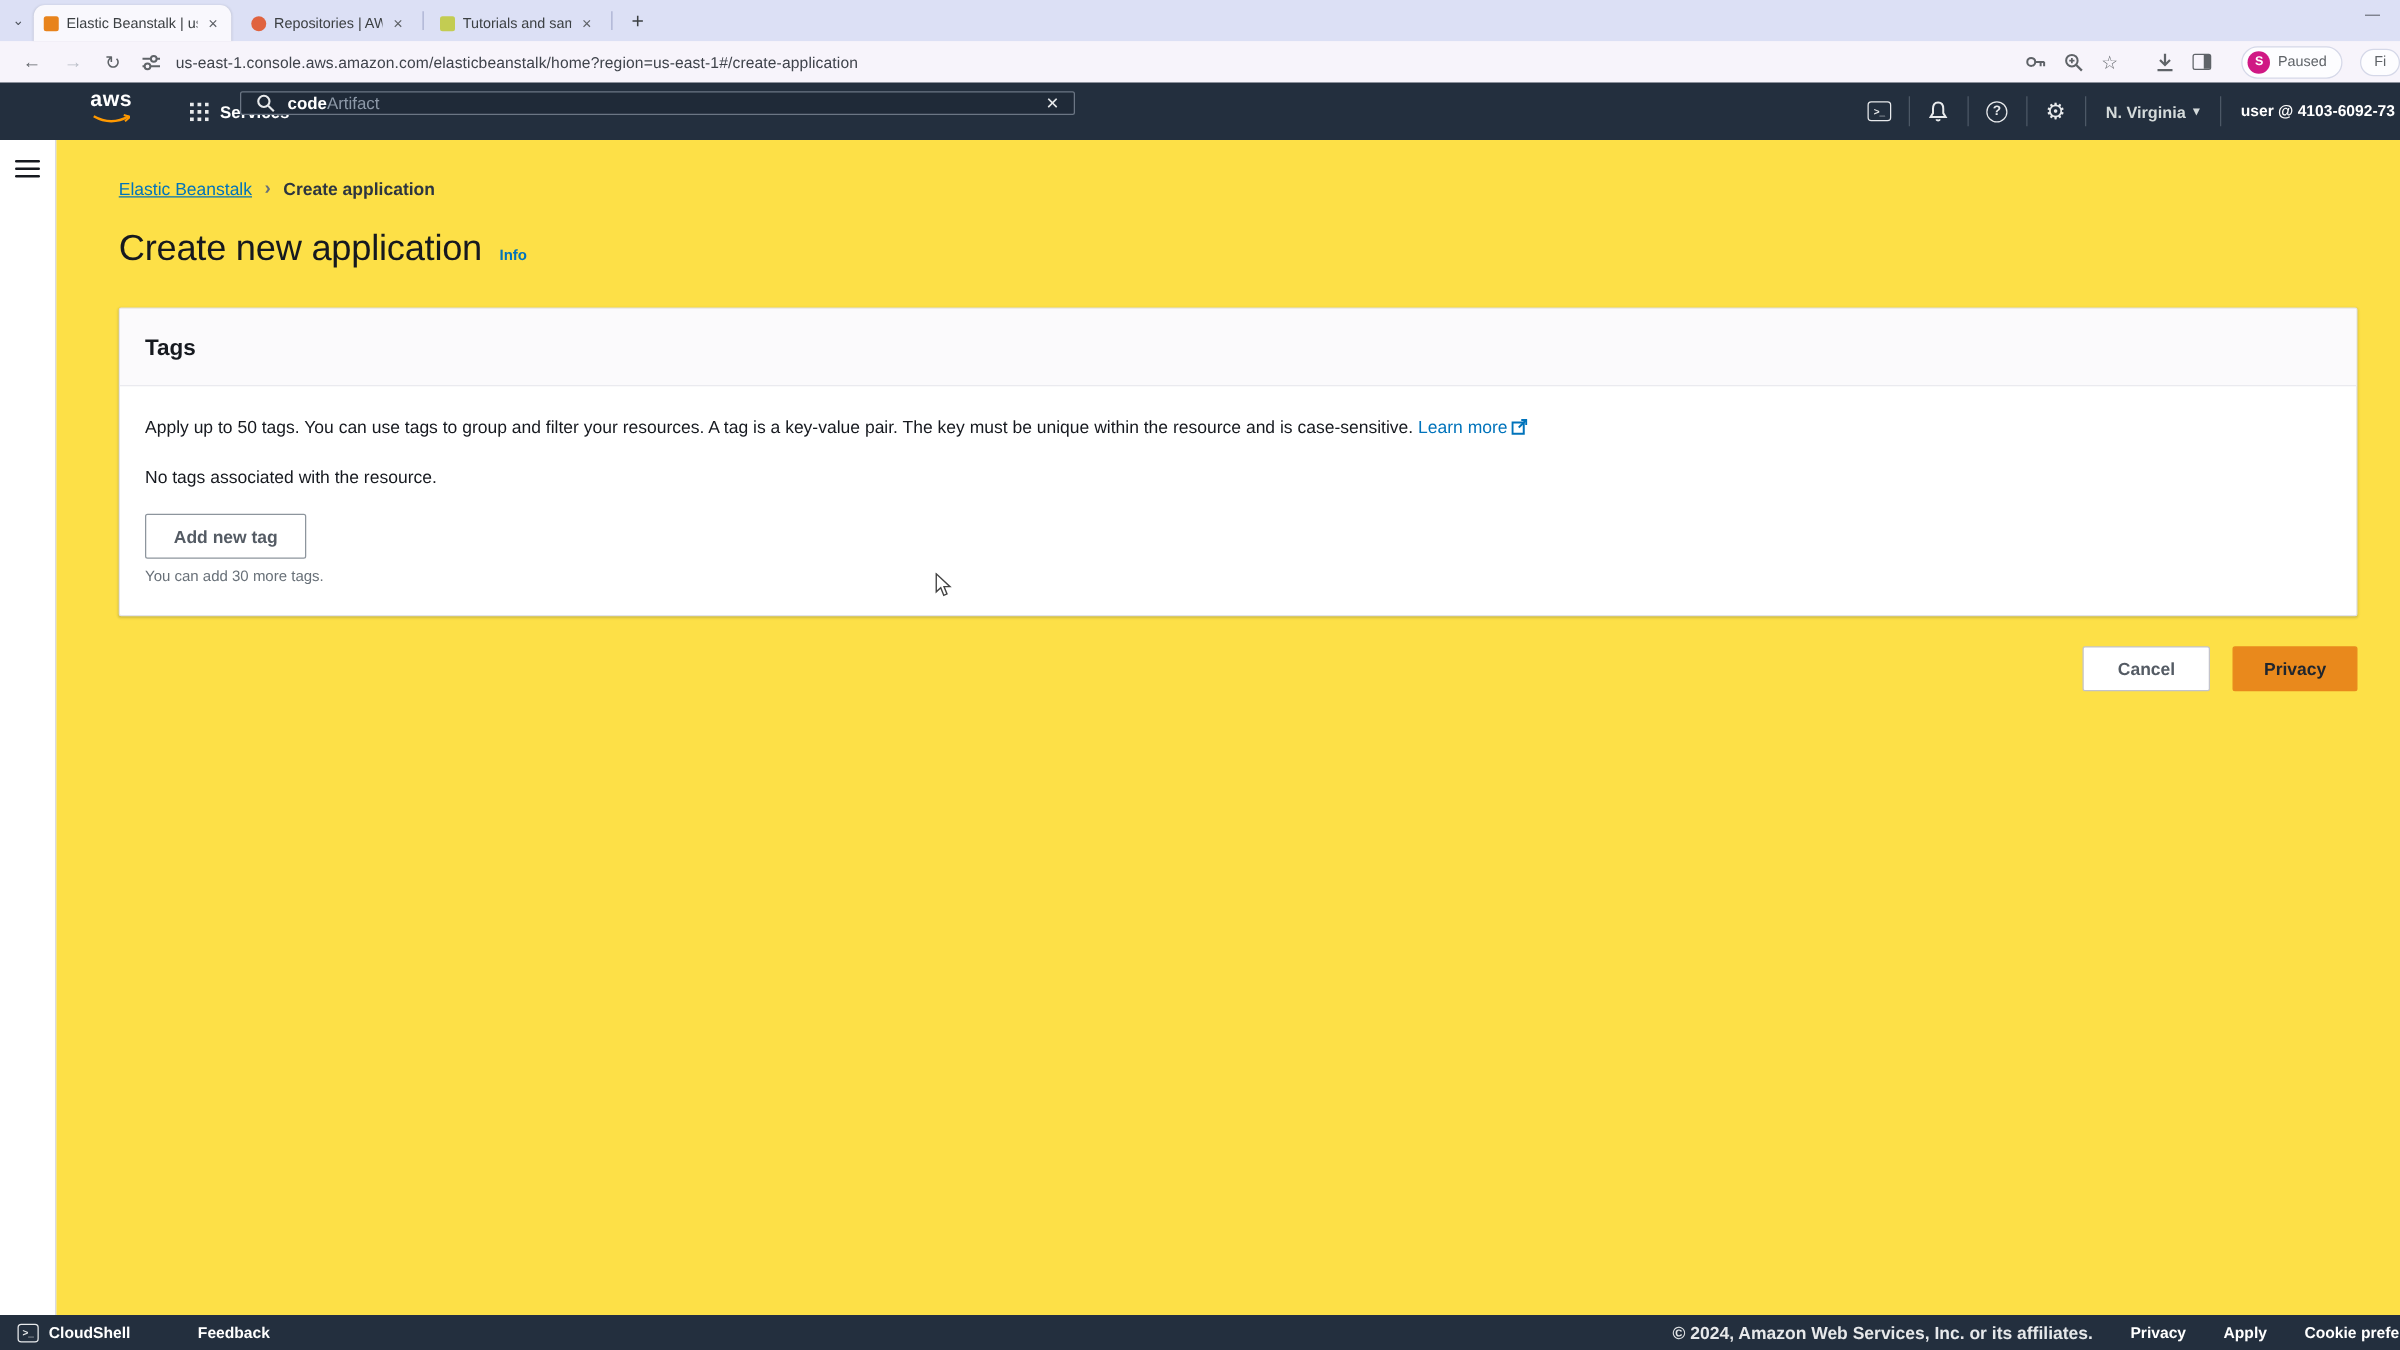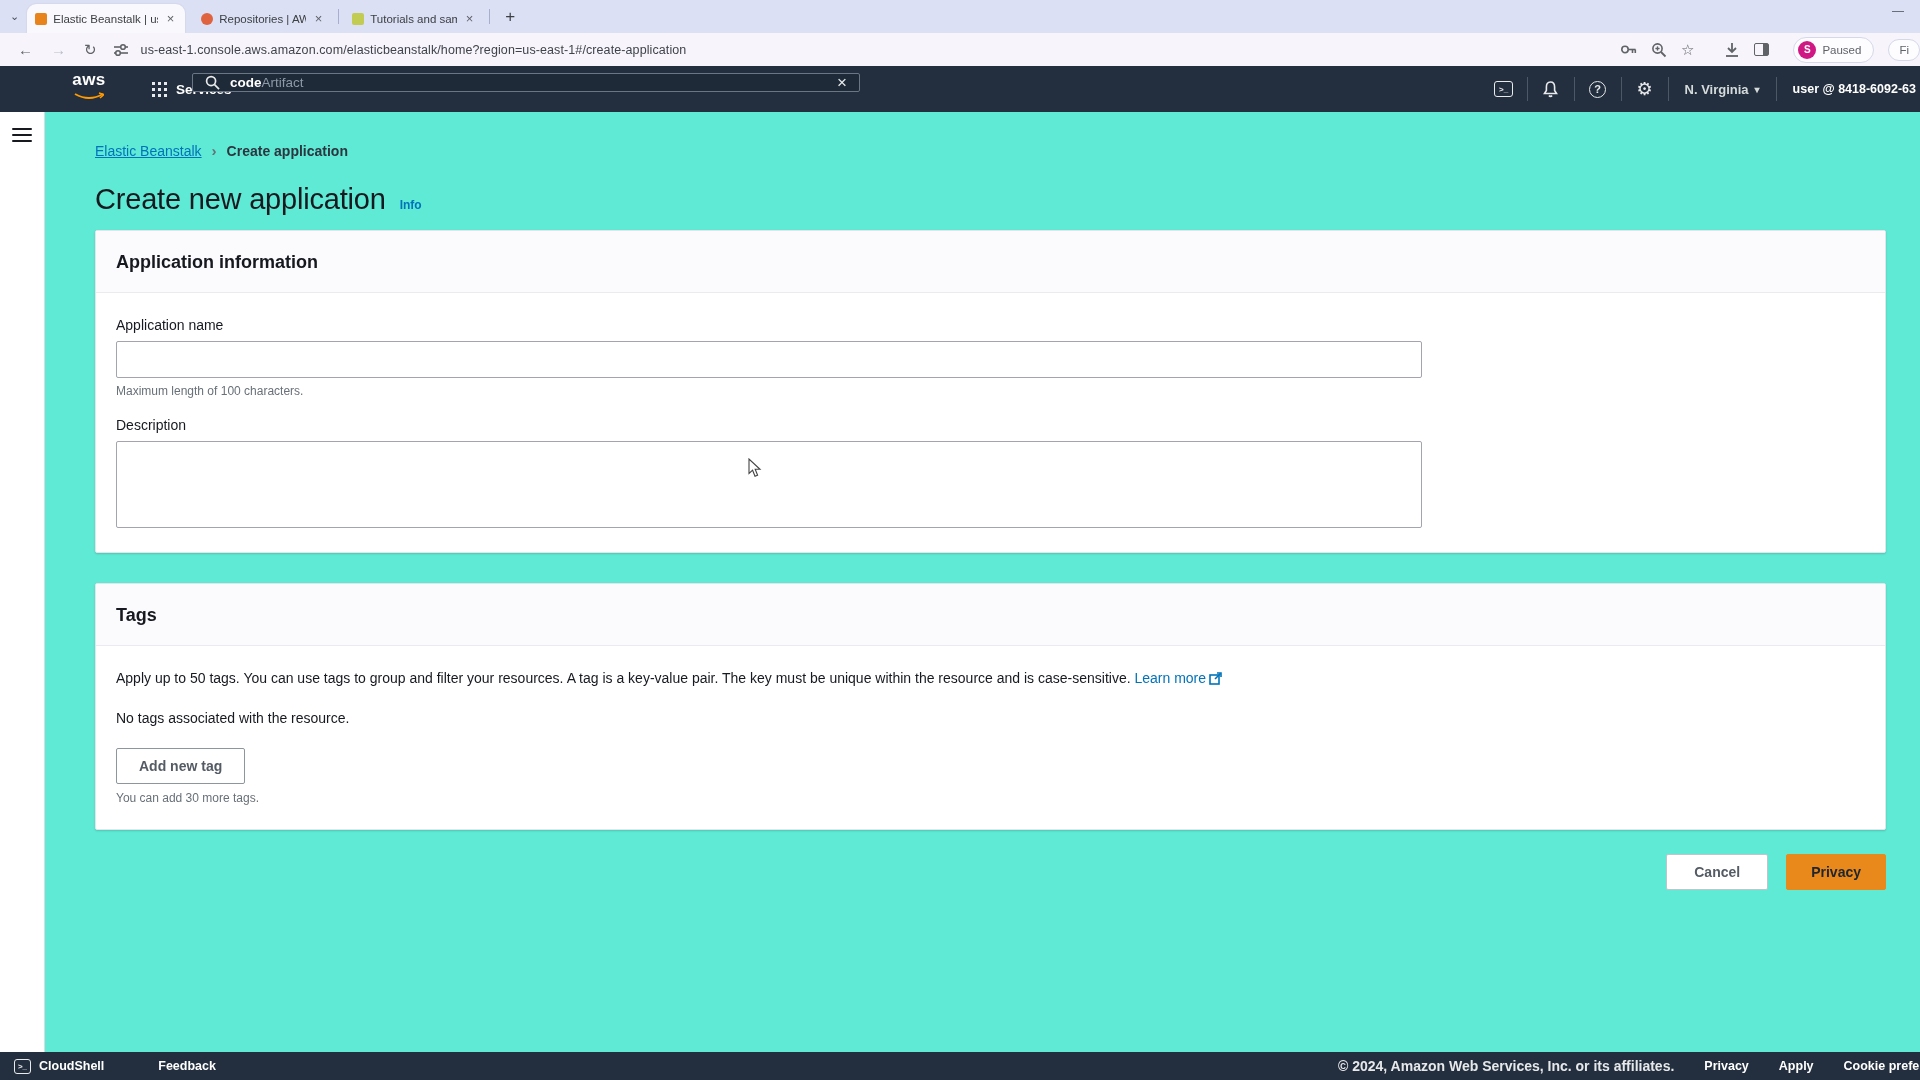"user @ 8418-6092-63" span.account-btn { text: 8418-6092-63 -> 4103-6092-73 }
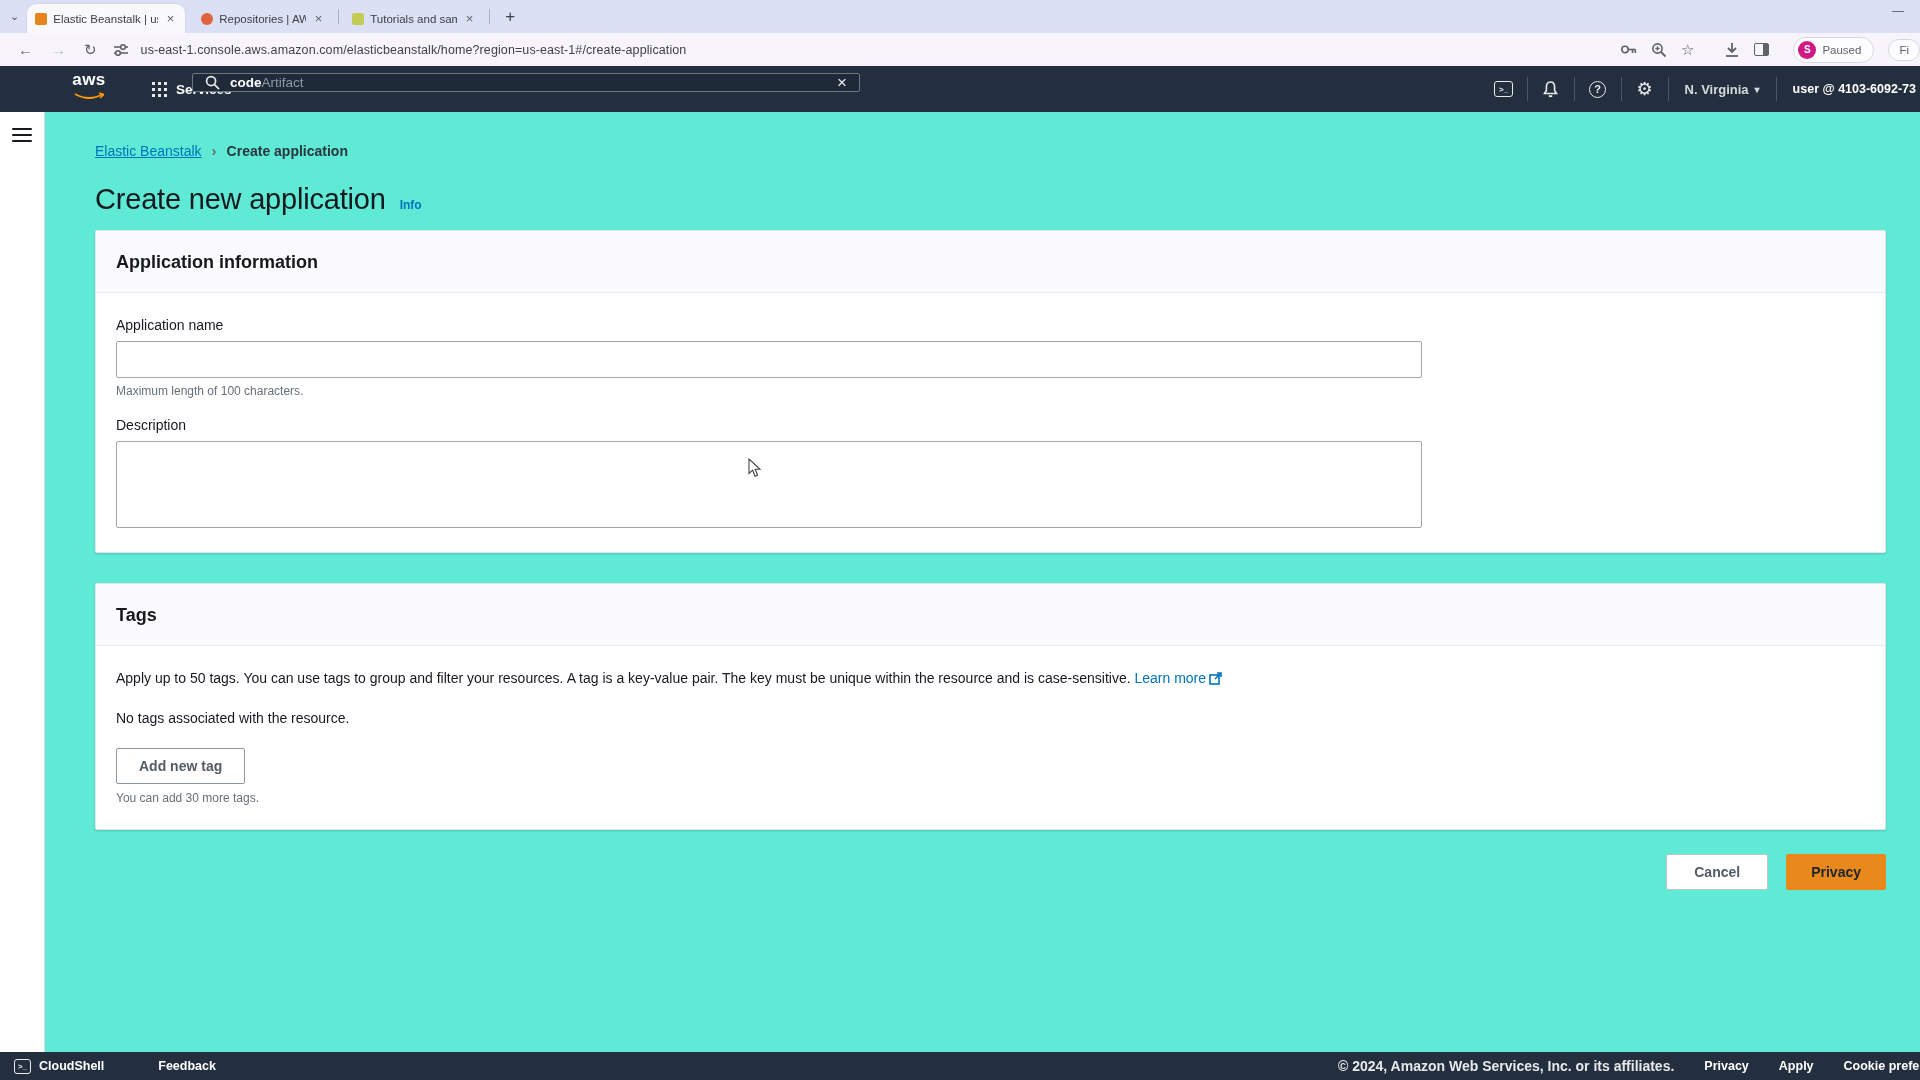"Elastic Beanstalk" .content { background: #5eead4 -> #fde047 }
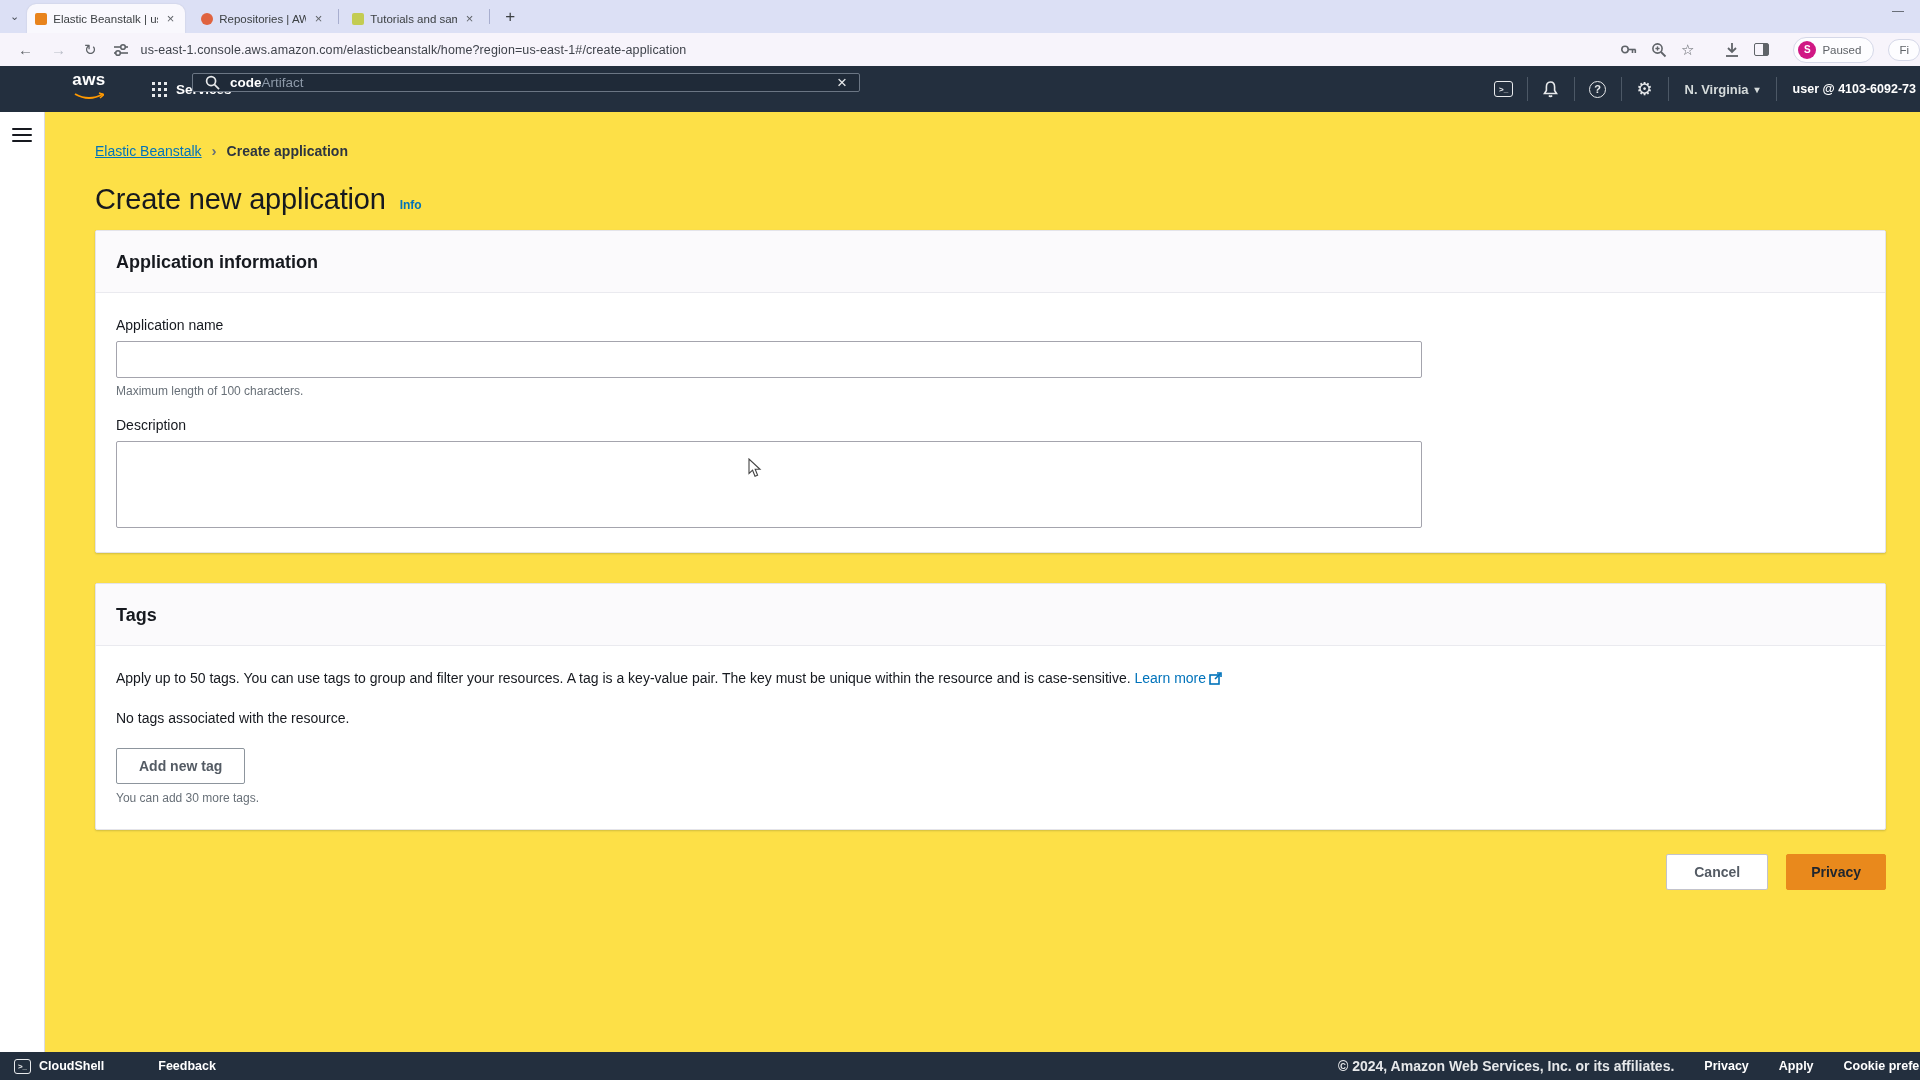"Application information" div.card { html: <div> <div> <span>Application information</span> </div> <div> <label>Application name</label> <input> <div>Maximum length of 100 characters.</div> <div> <label>Description</label> <textarea></textarea> </div> </div> </div> -> none }
